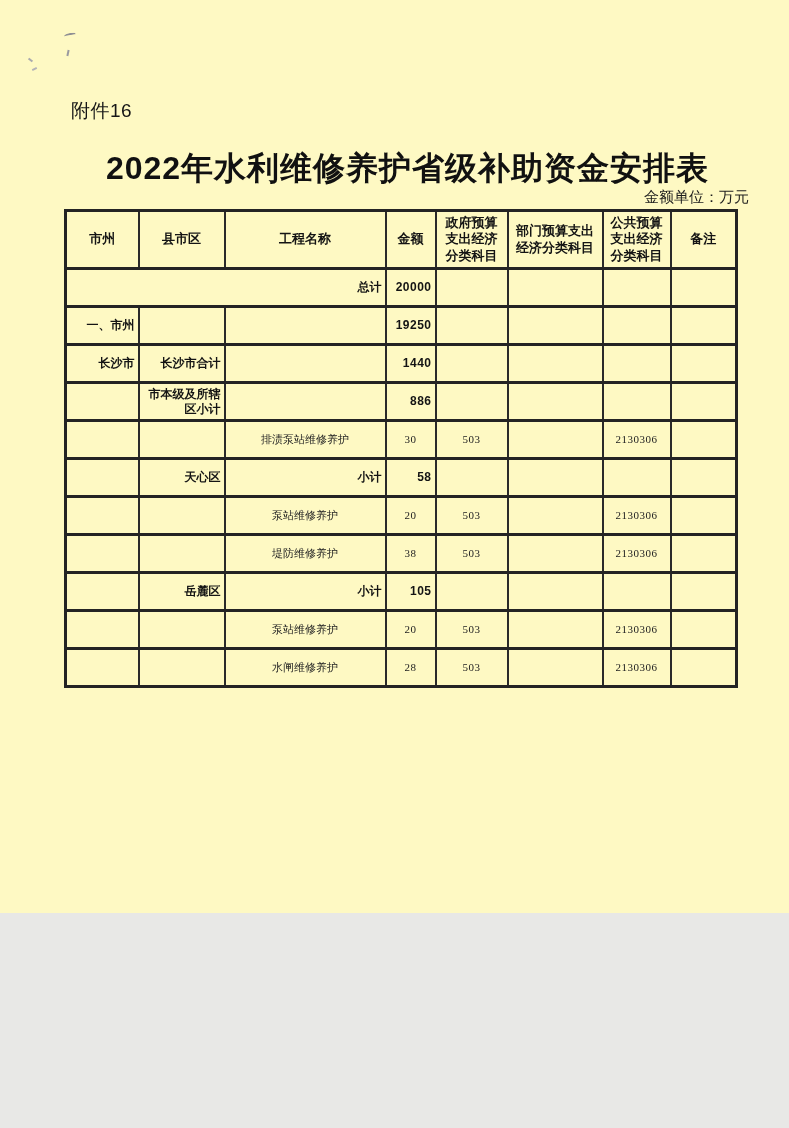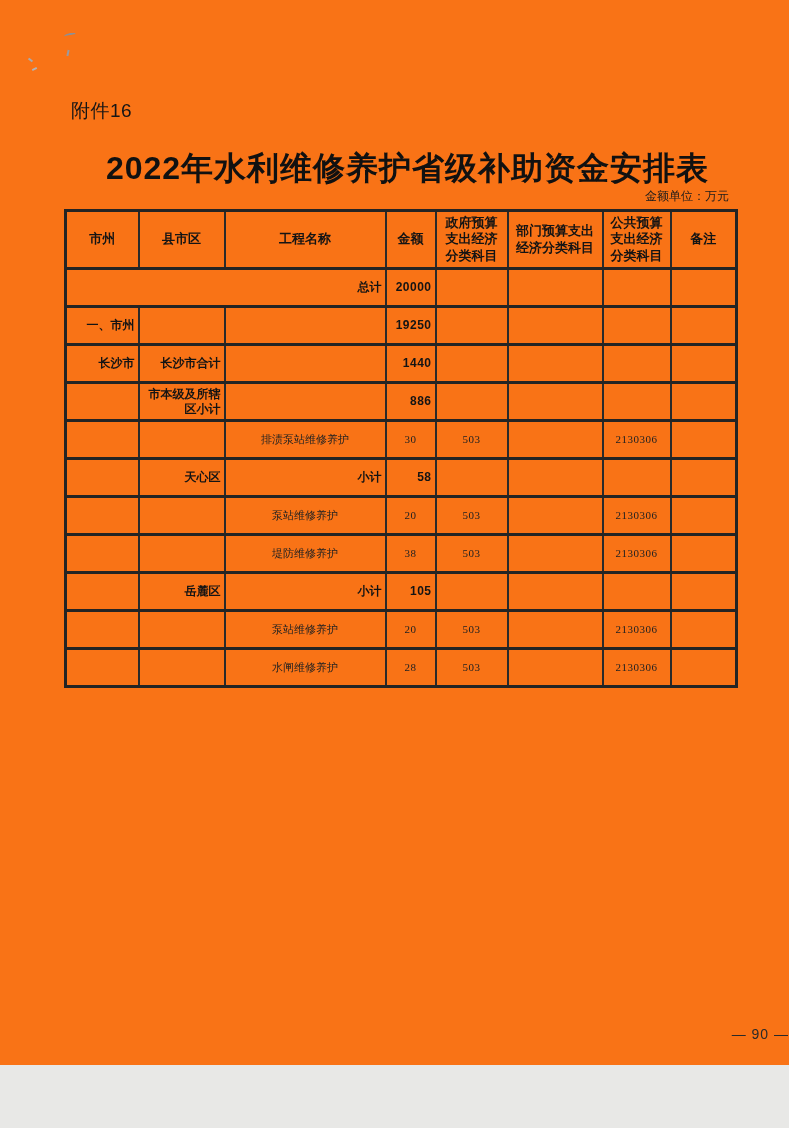"附件16" .page { background: #f97316 -> #fef9c3; height: 1065px -> 913px }
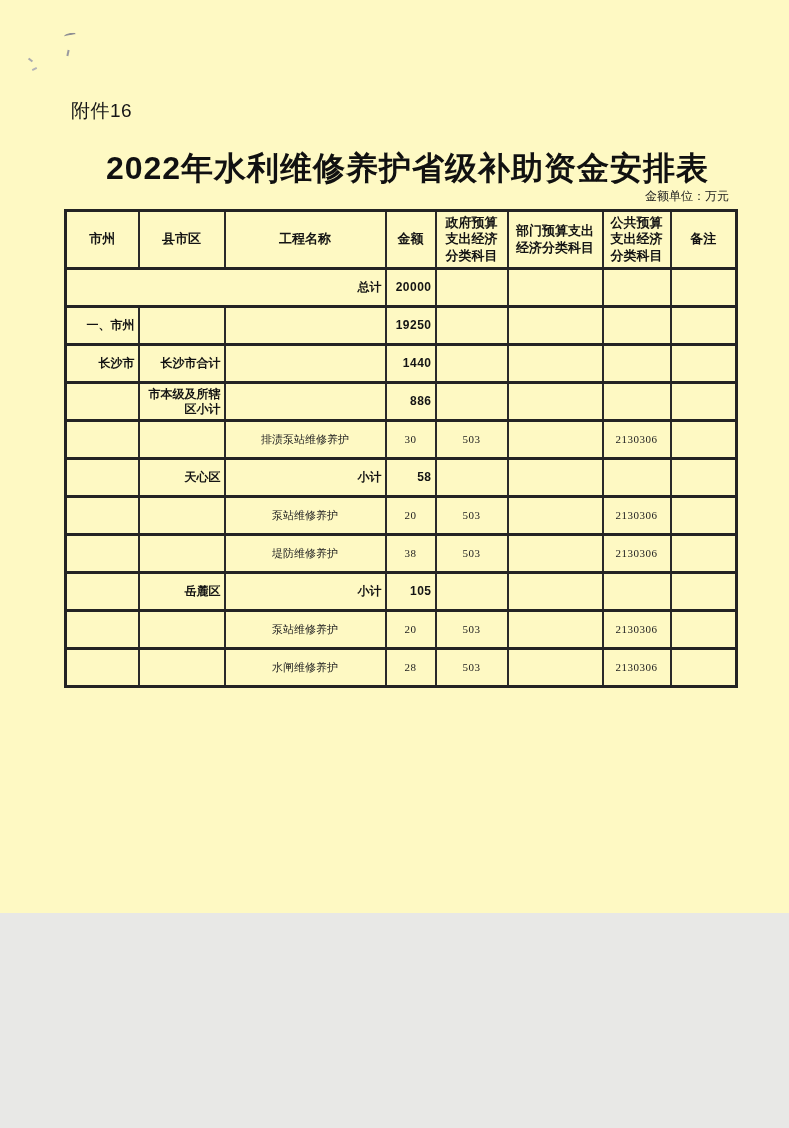"金额单位：万元" .unit-note { font-size: 12px -> 15px; right: 60px -> 40px }
